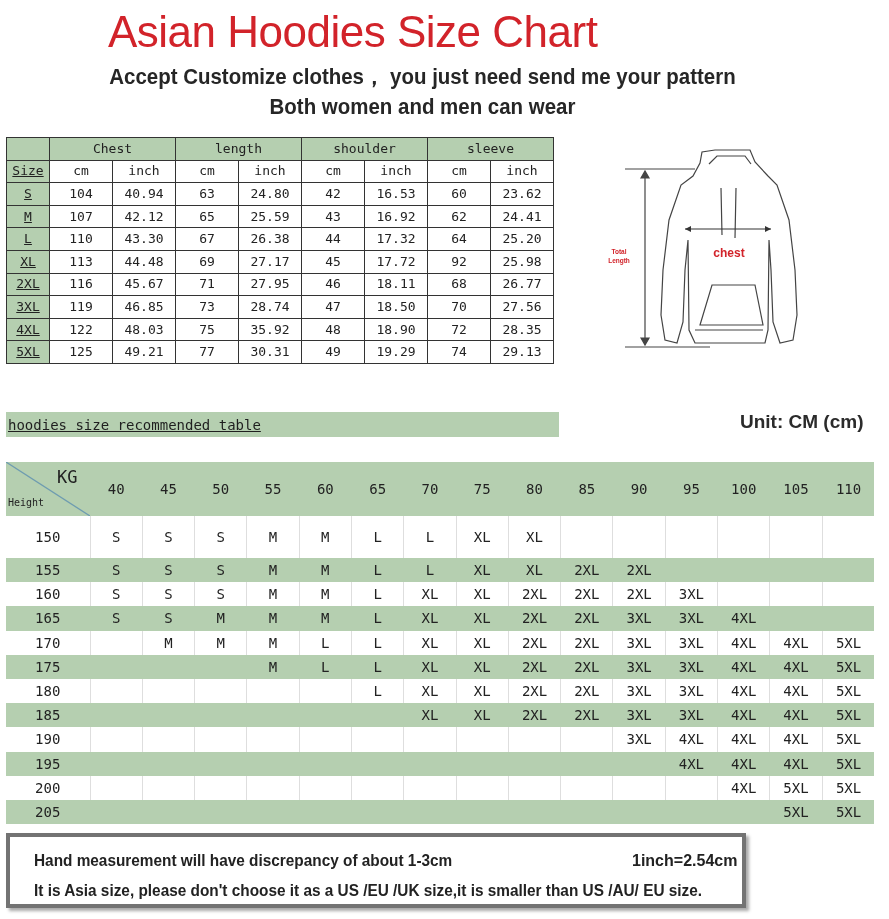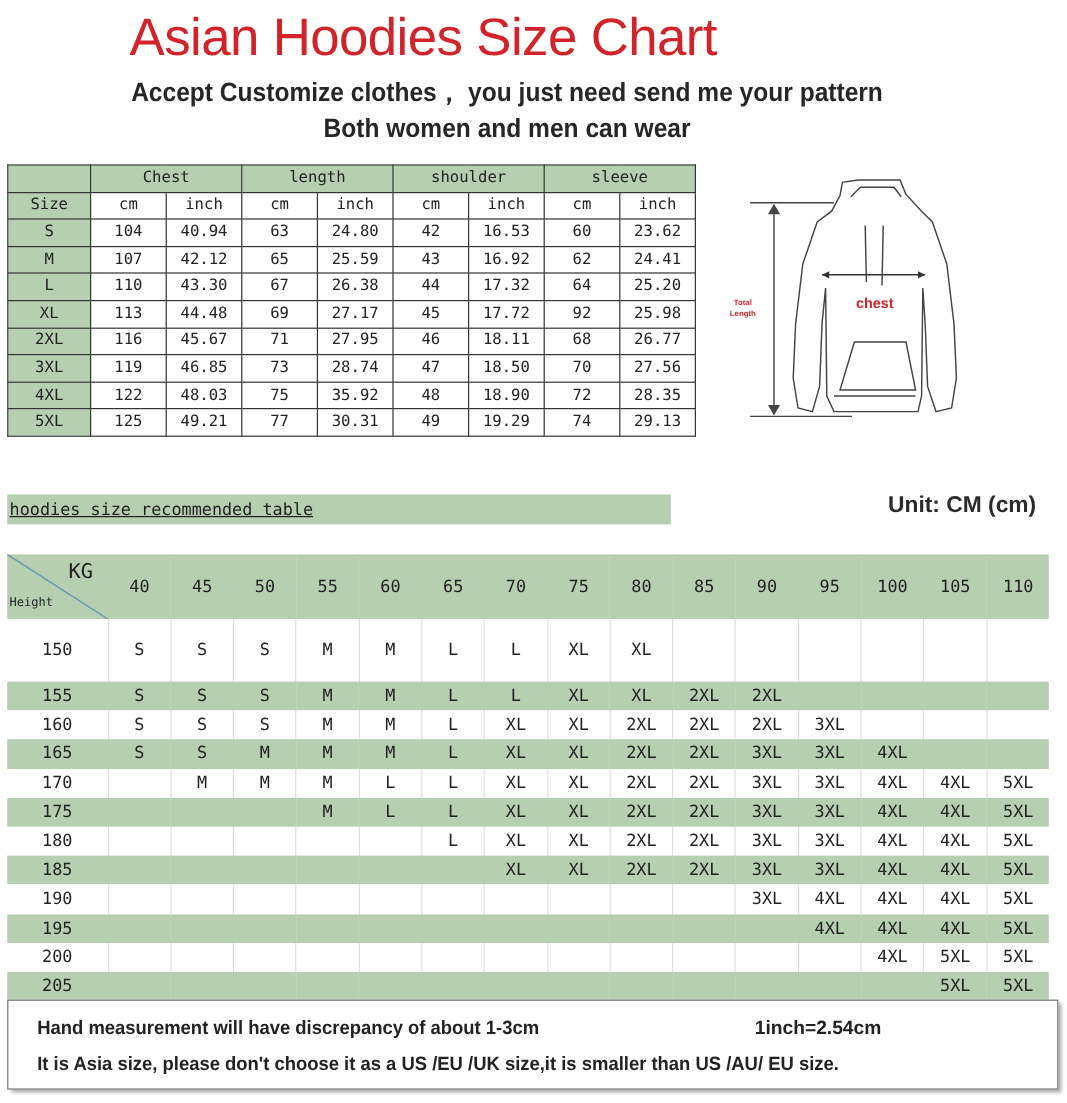"Size" .size-table .c0 { text-decoration: none -> underline; width: 69px -> 43px }
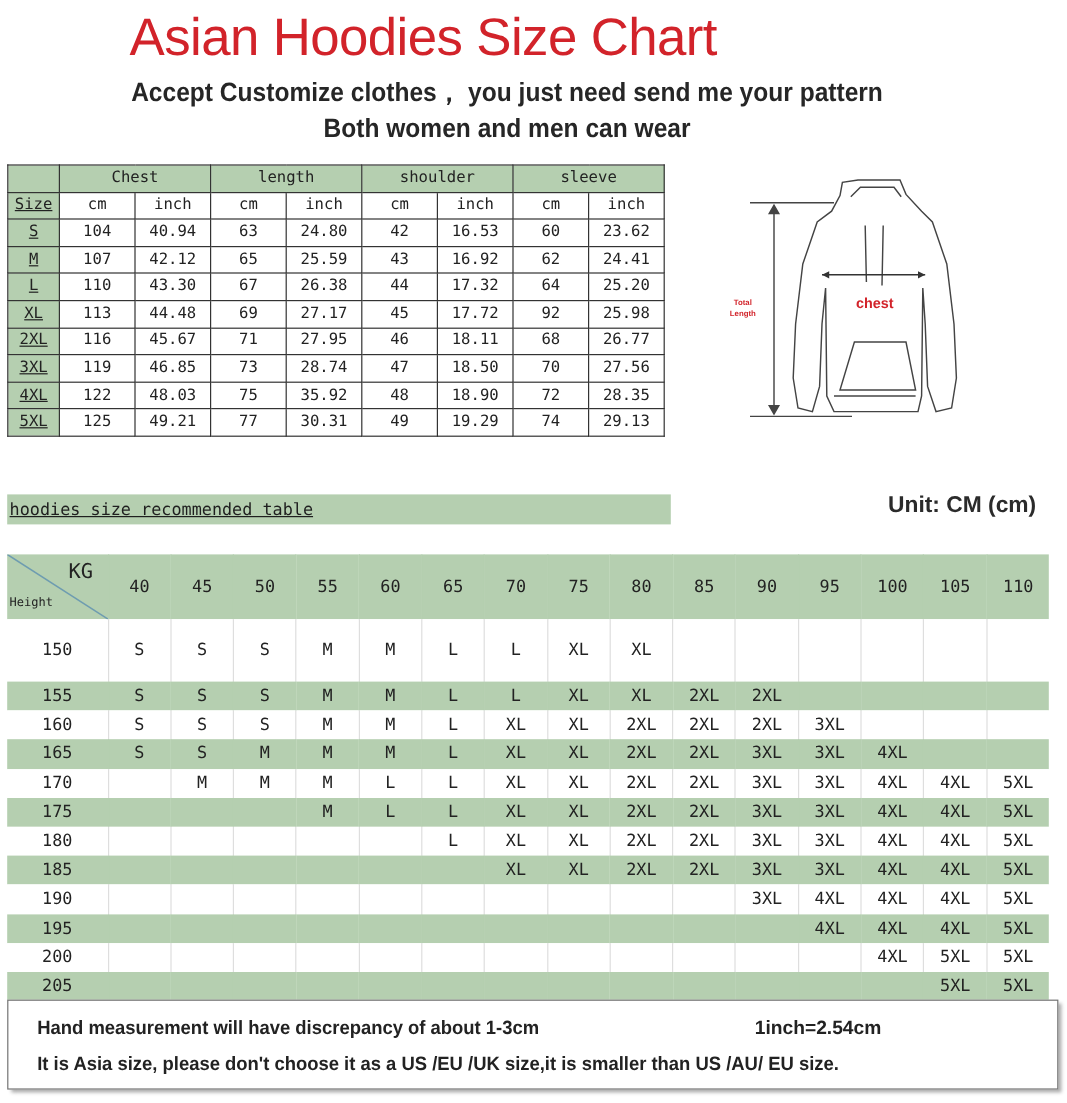"150" .rec-table tr.tall td { height: 52px -> 42px }
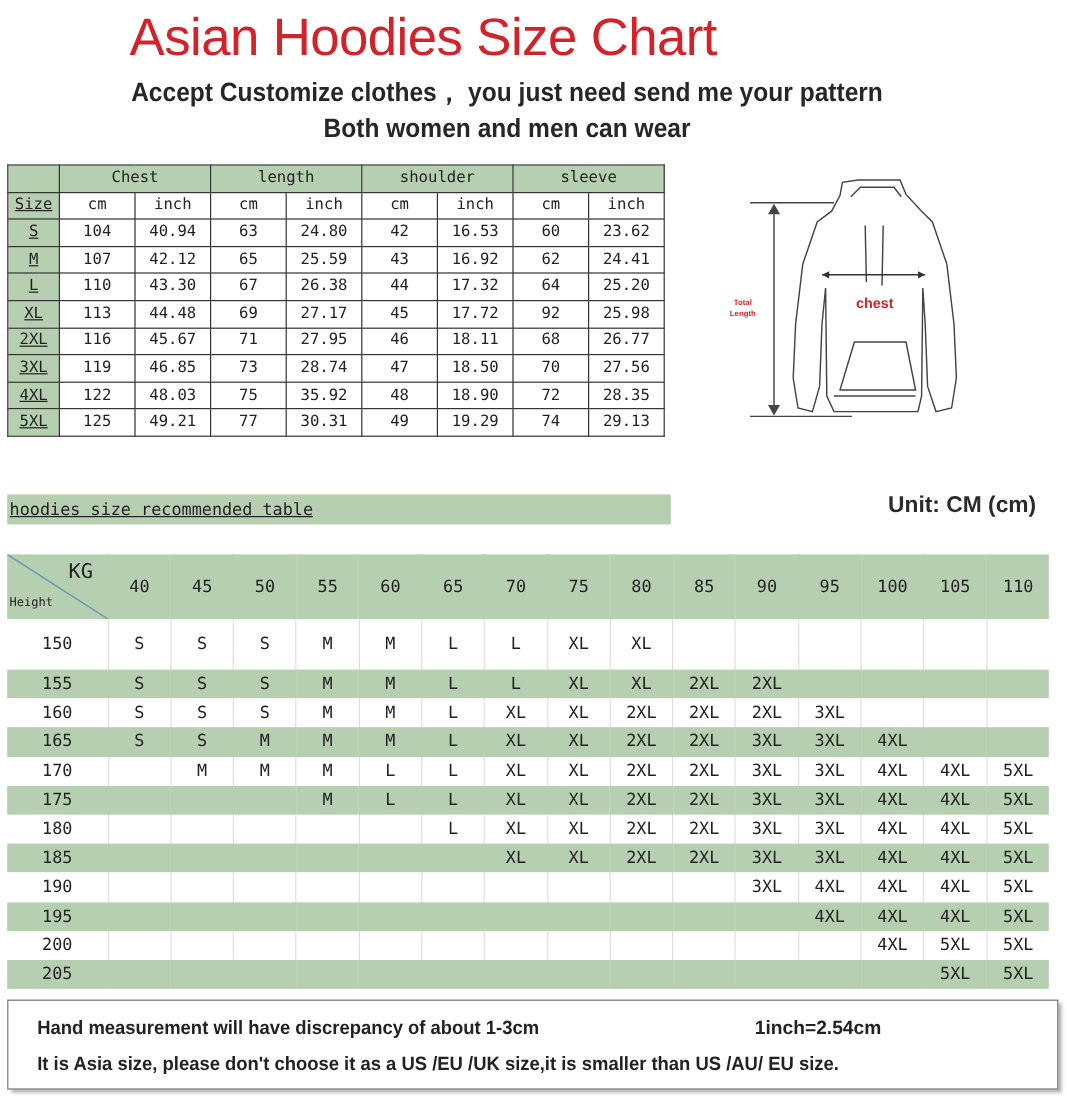"Hand measurement will have discrepancy" .note { border: 1px solid #737373 -> 4px solid #737373; width: 876px -> 740px }
